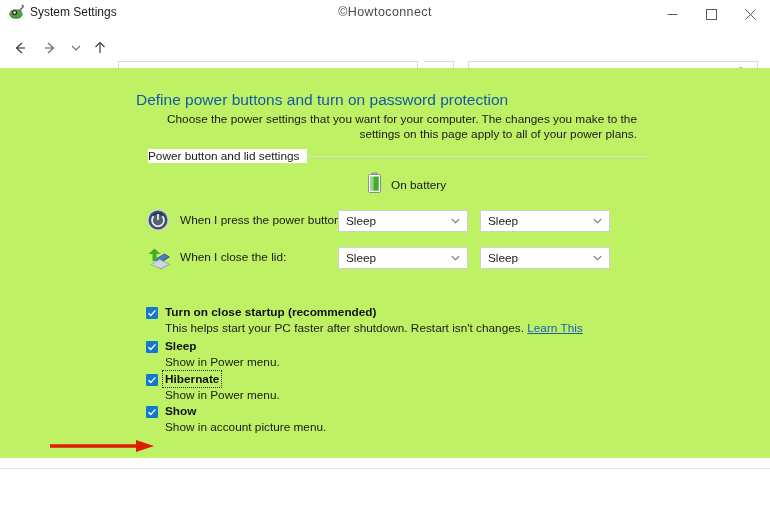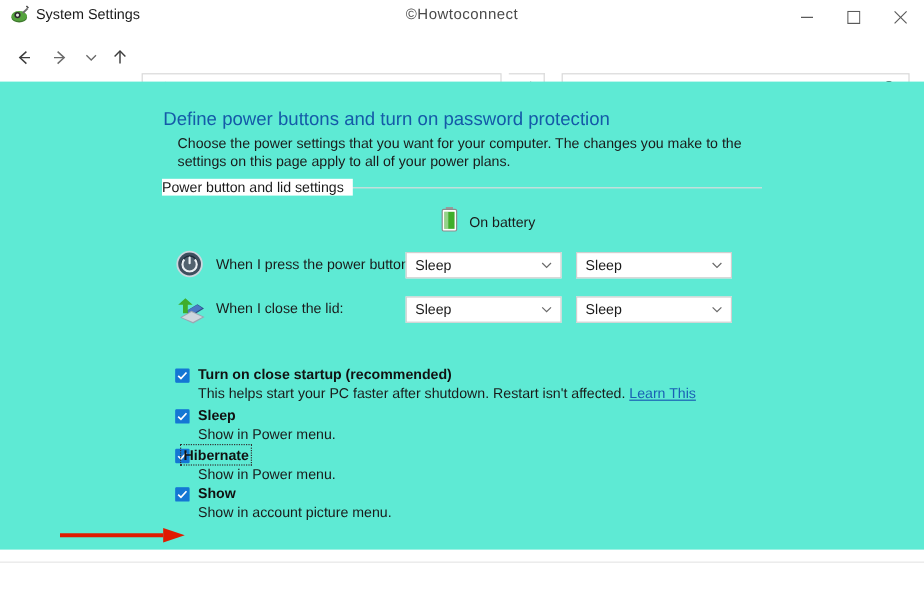"Define power buttons and turn" .content { background: #5eead4 -> #bef264 }
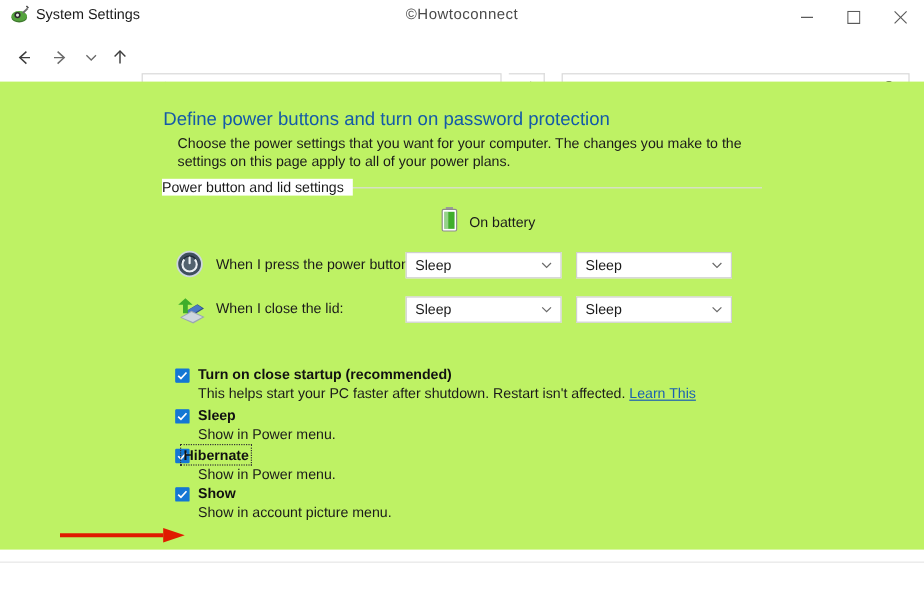"Choose the power settings that" .page-desc { left: 148px -> 132px; text-align: none -> right }
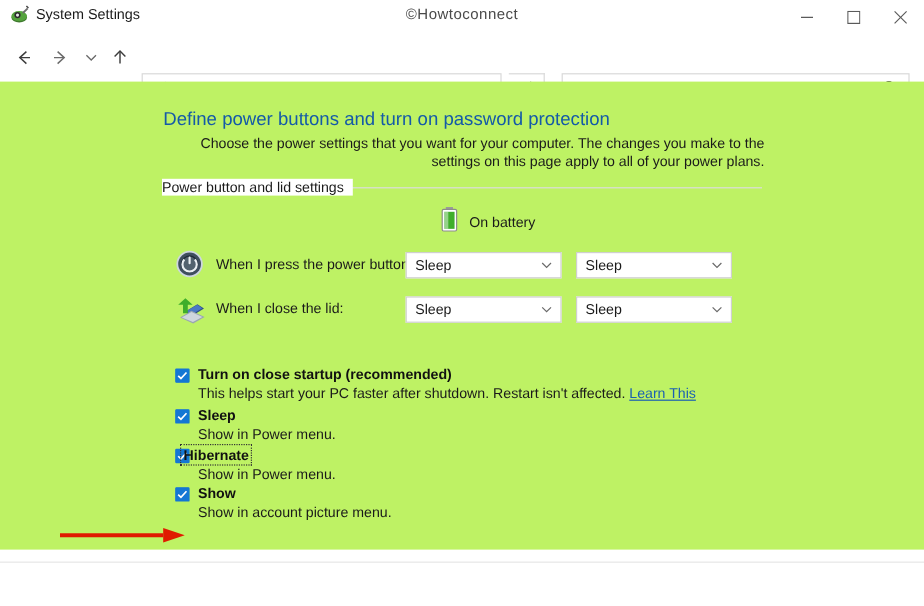"Power button and lid settings" .group { left: 135px -> 148px }
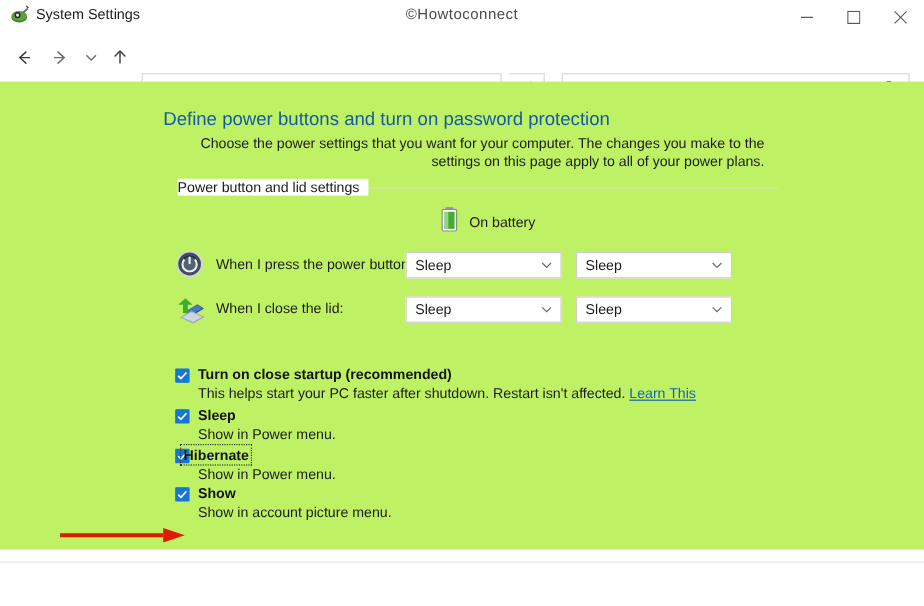"This helps start your PC" span { text: affected -> changes }
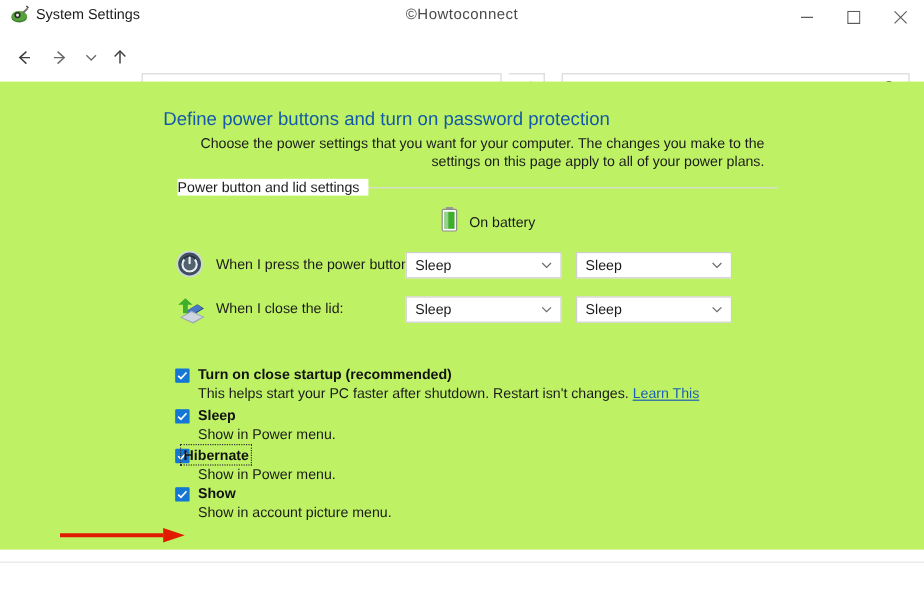"Hibernate" .cb-title.focused { left: 6px -> 18px }
